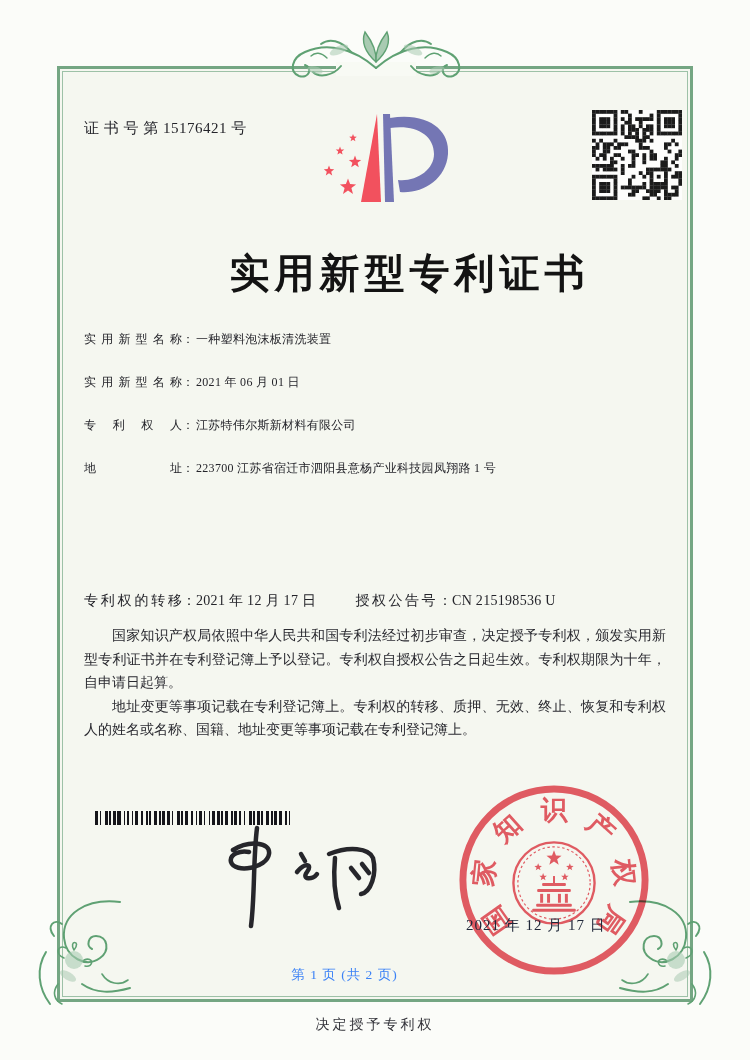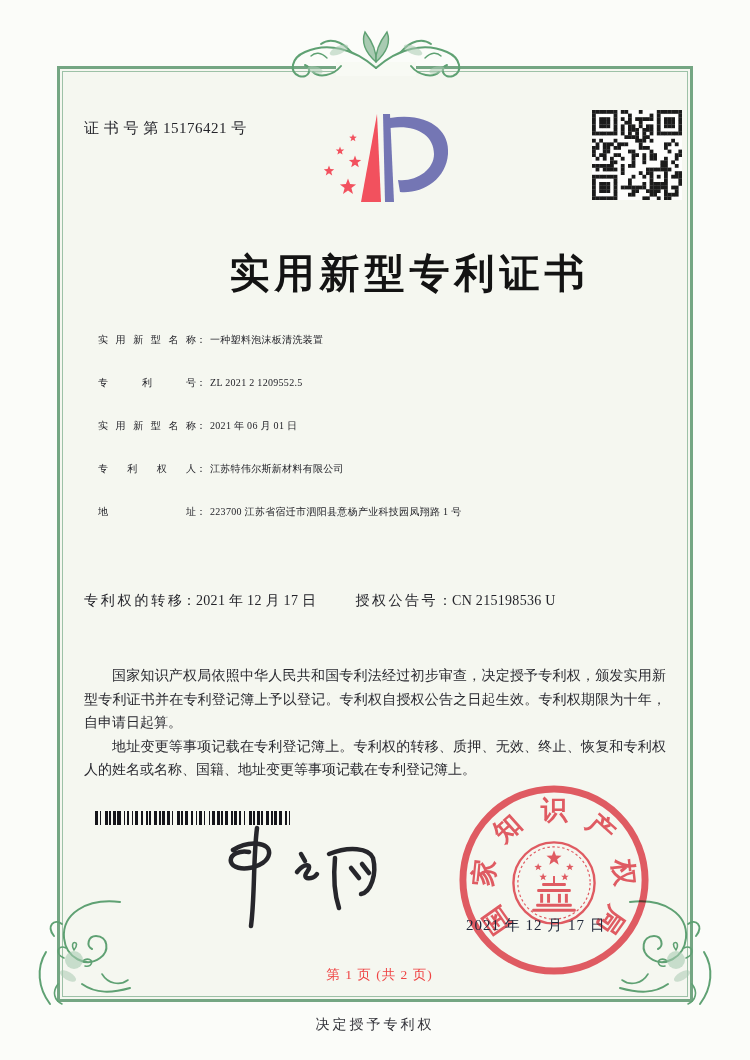"实用新型名称： 一种塑料泡沫板清洗装置" .fields { font-size: 10px -> 12px; margin-left: 14px -> none }
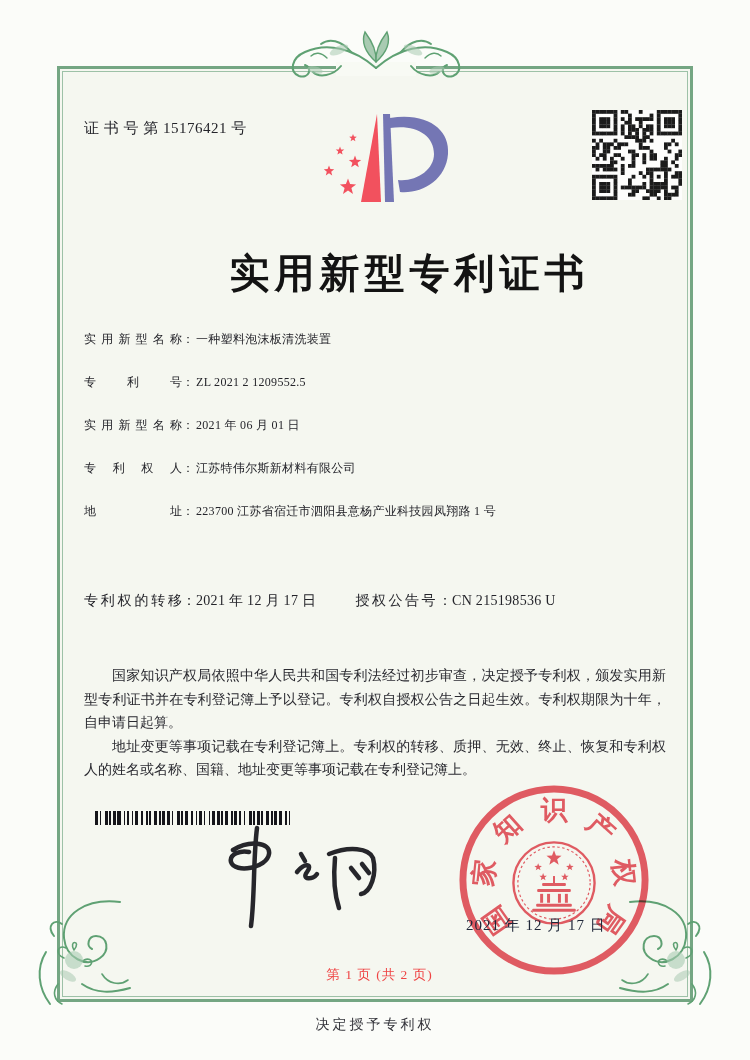"专利号： ZL 2021 2 1209552.5" div.field-row { html: <div> <span>专利号</span><span>：</span><span>ZL 2021 2 1209552.5</span> </div> -> none }
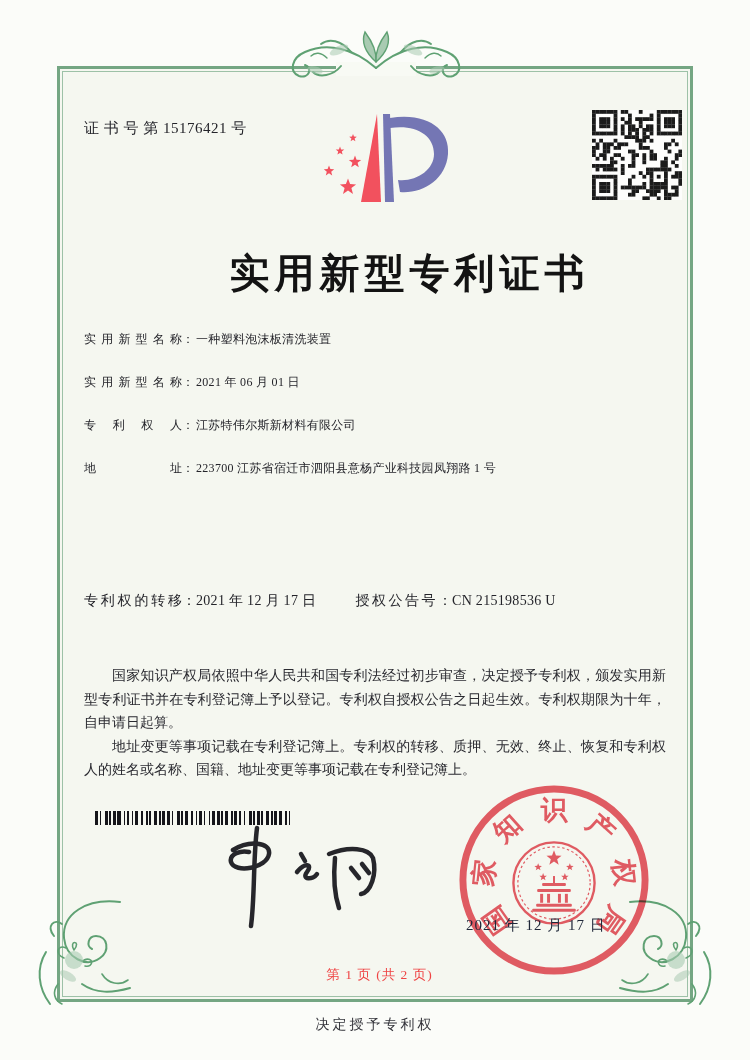"国家知识产权局依照中华人民共和国专利法经过初步审查，决定授予专利权，颁发实用新型" .paras { margin-top: 40px -> none }
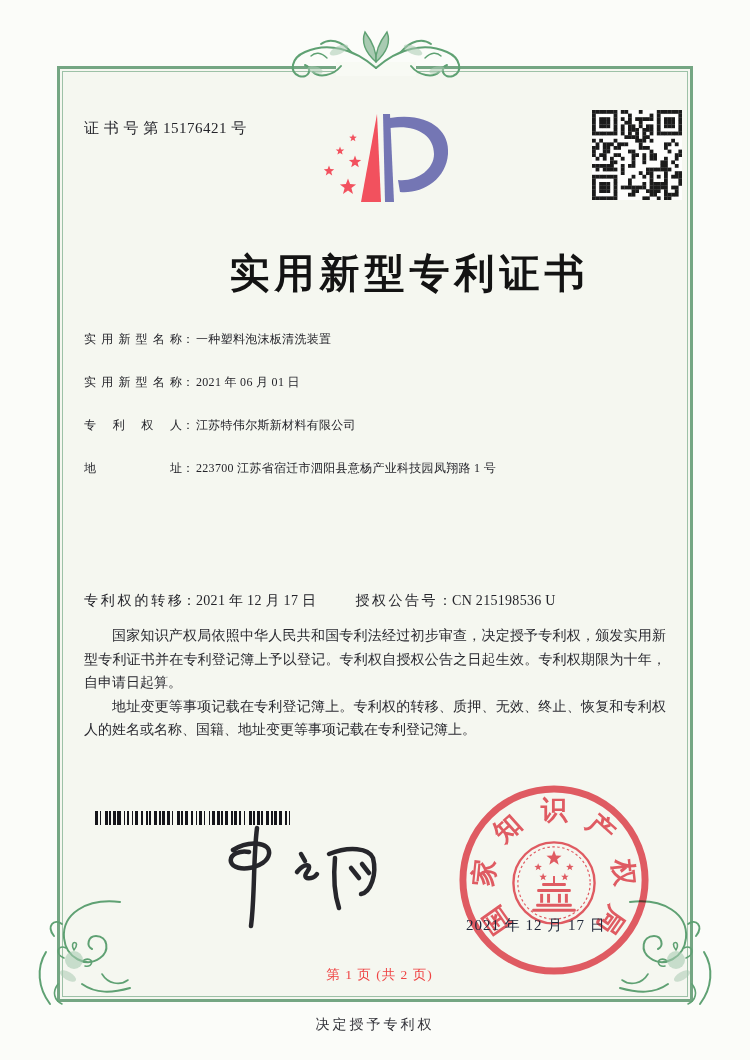"第 1 页 (共 2" .page-no { color: #ef4444 -> #3b82f6; padding-left: 35px -> none }
